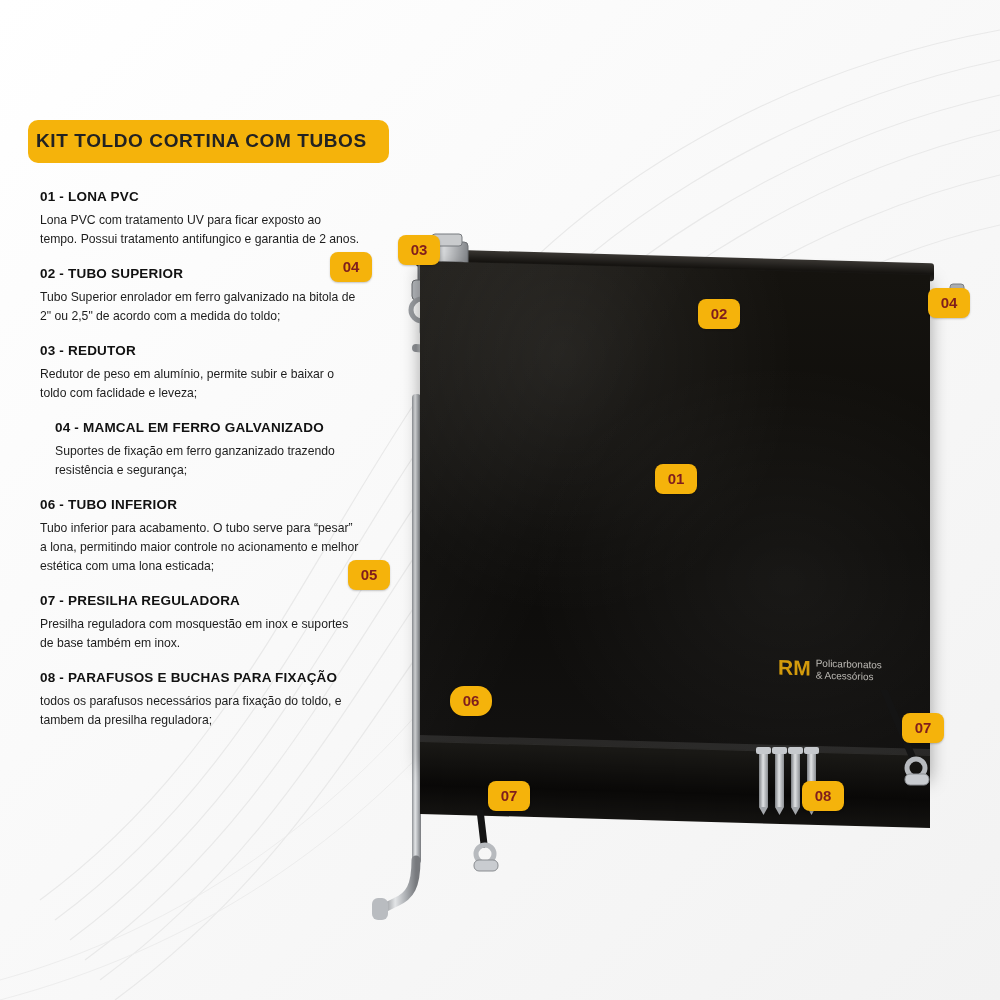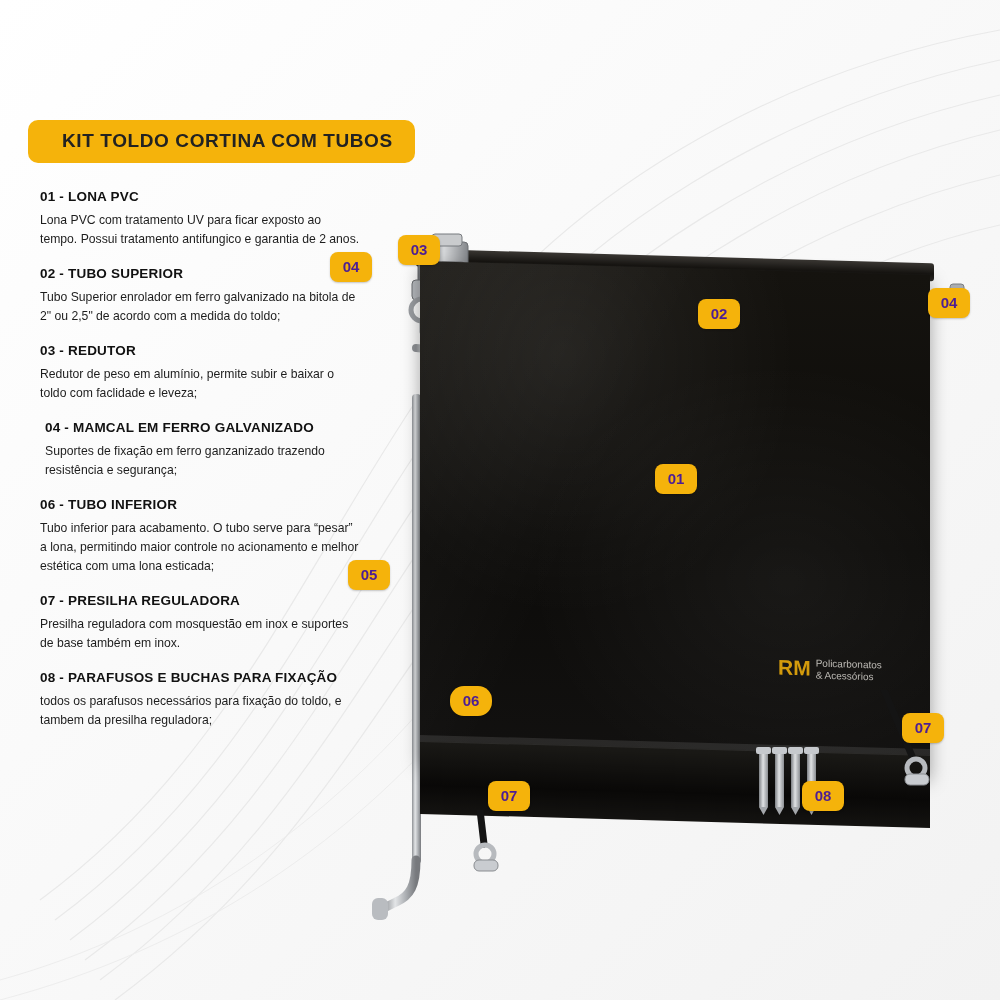"KIT TOLDO CORTINA COM TUBOS" .title-chip { padding: 10px 22px 11px 34px -> 10px 22px 11px 8px }
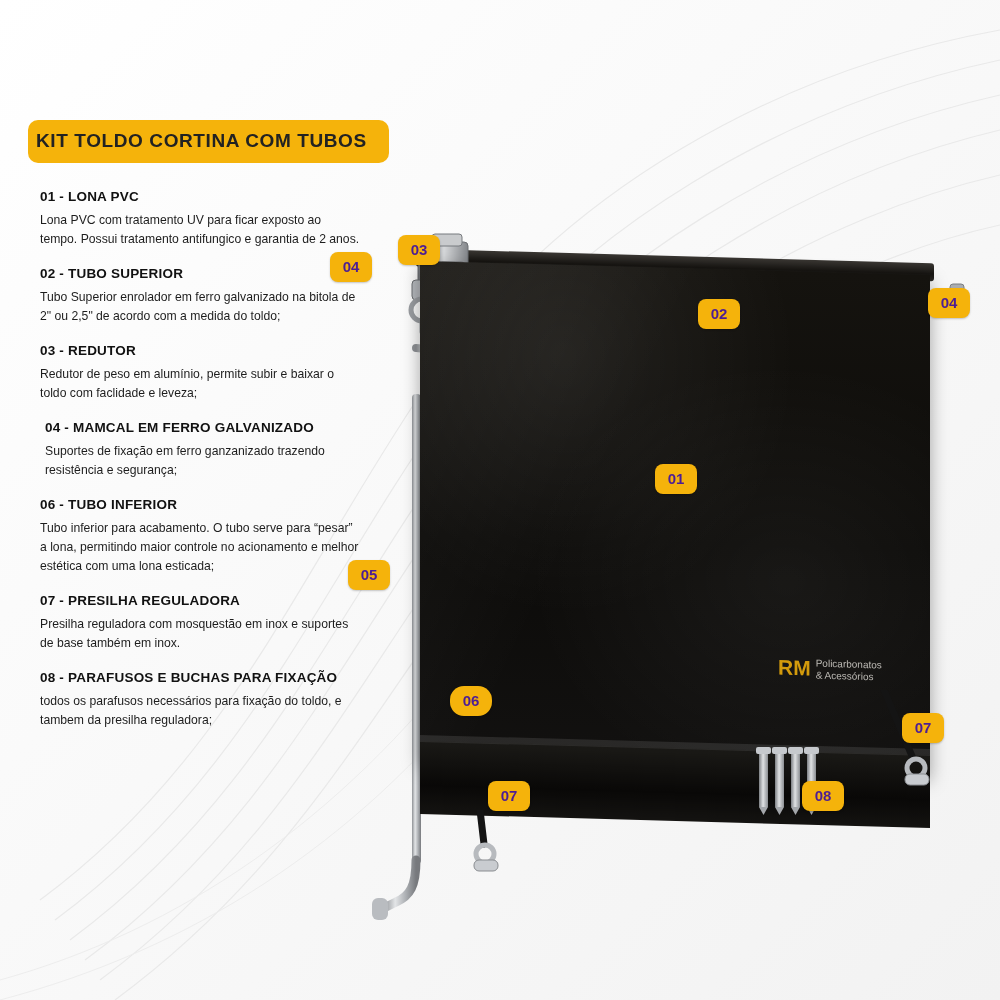"03" .badge { color: #4c1d95 -> #7f1d1d }
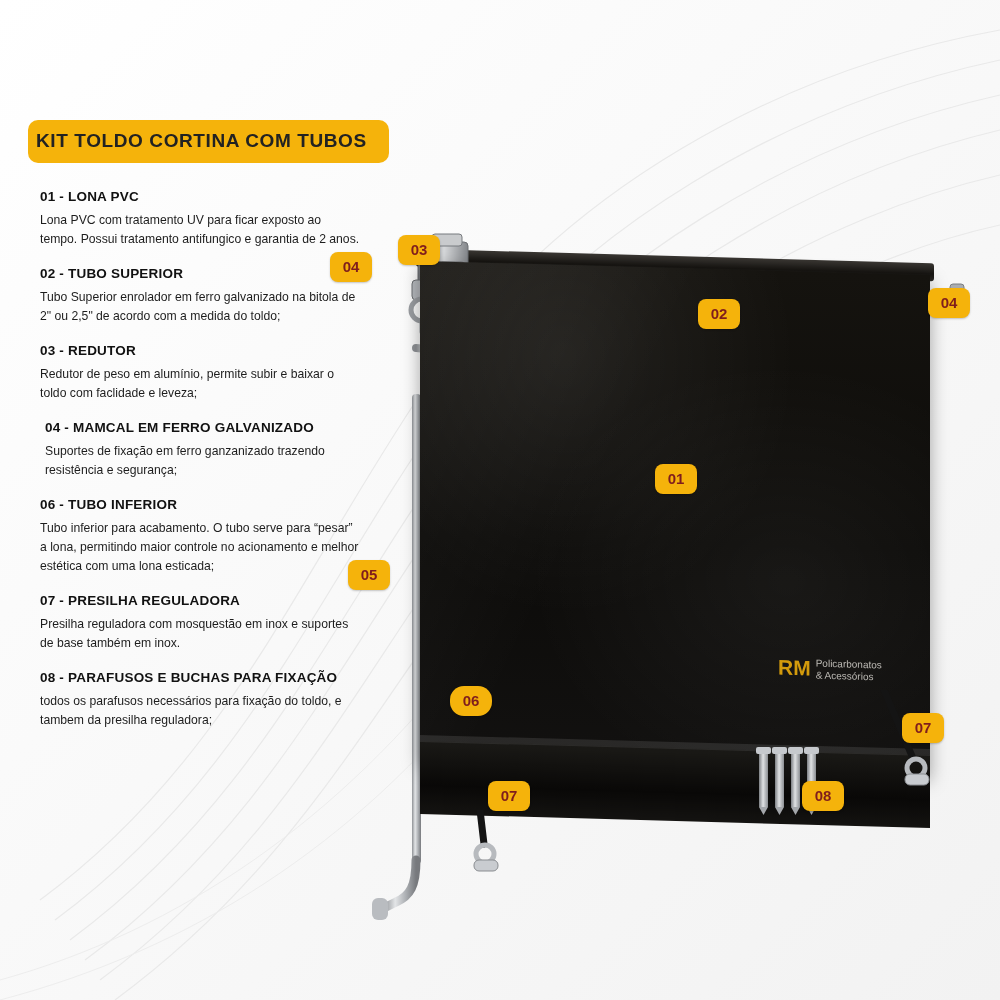"04 - MAMCAL EM FERRO" .spec.indent .spec-title, .spec.indent .spec-body { margin-left: none -> 10px }
